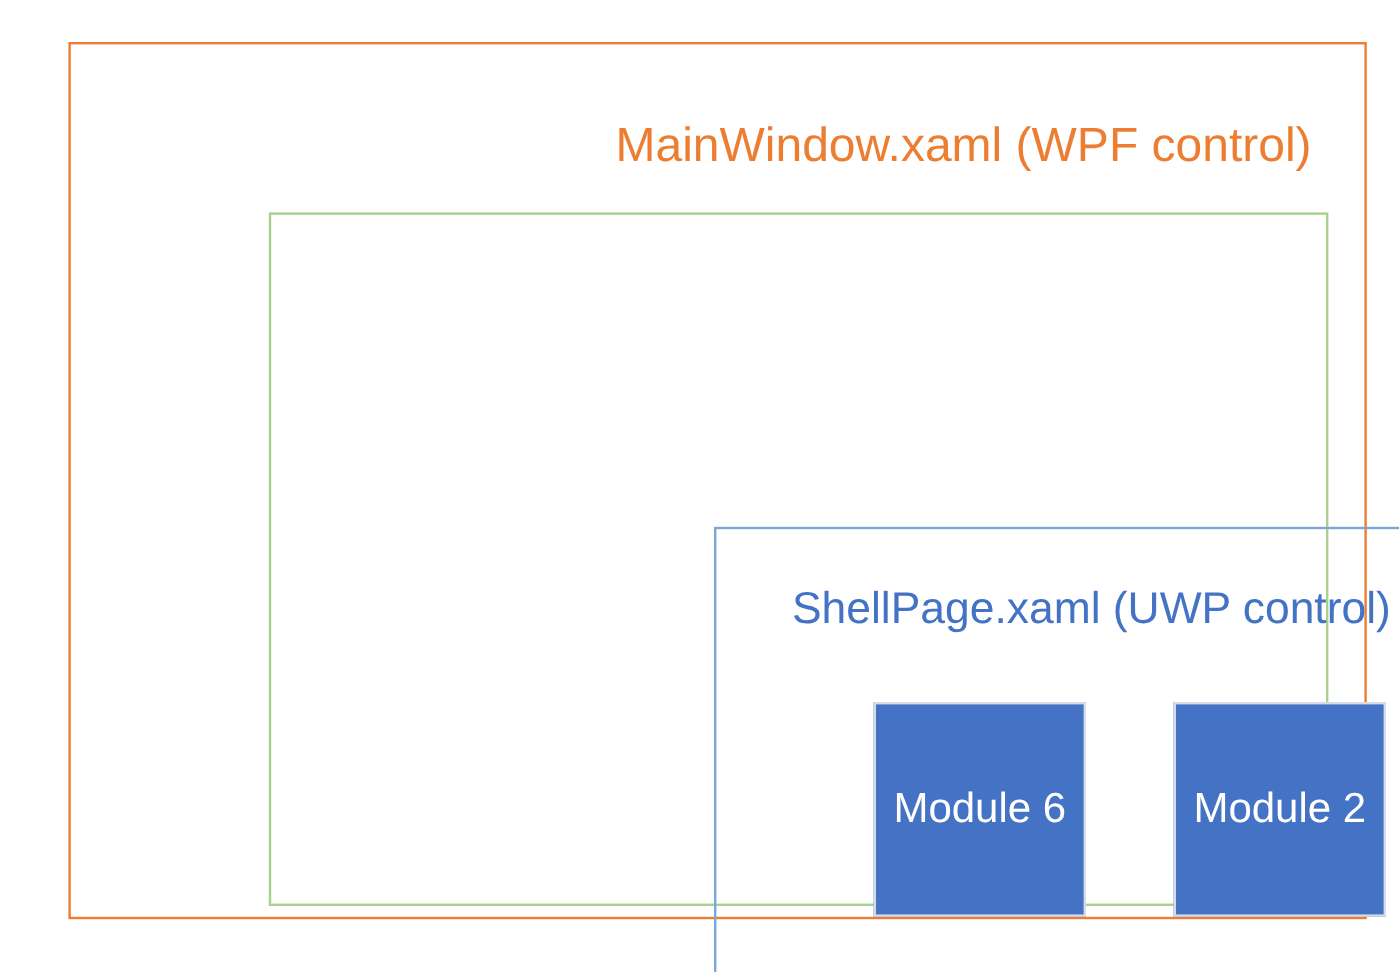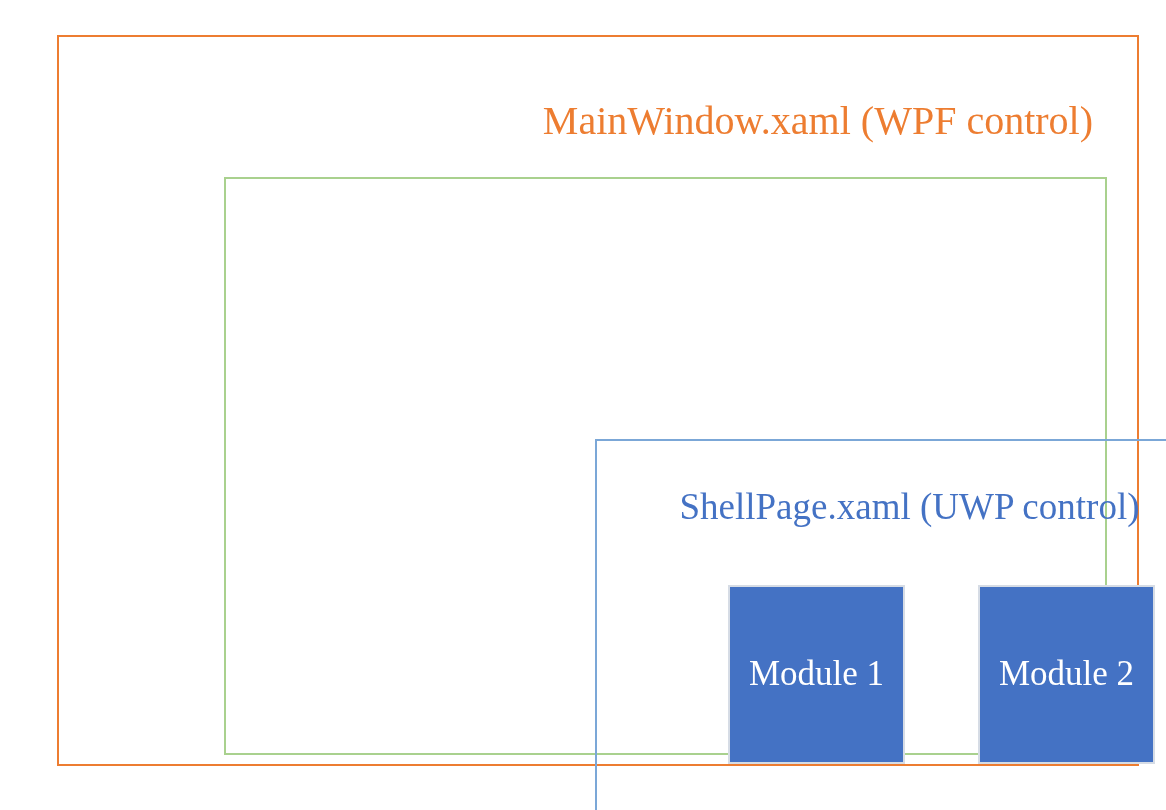"MainWindow.xaml (WPF control)" .layer-box { font-family: Liberation Serif, serif -> none }
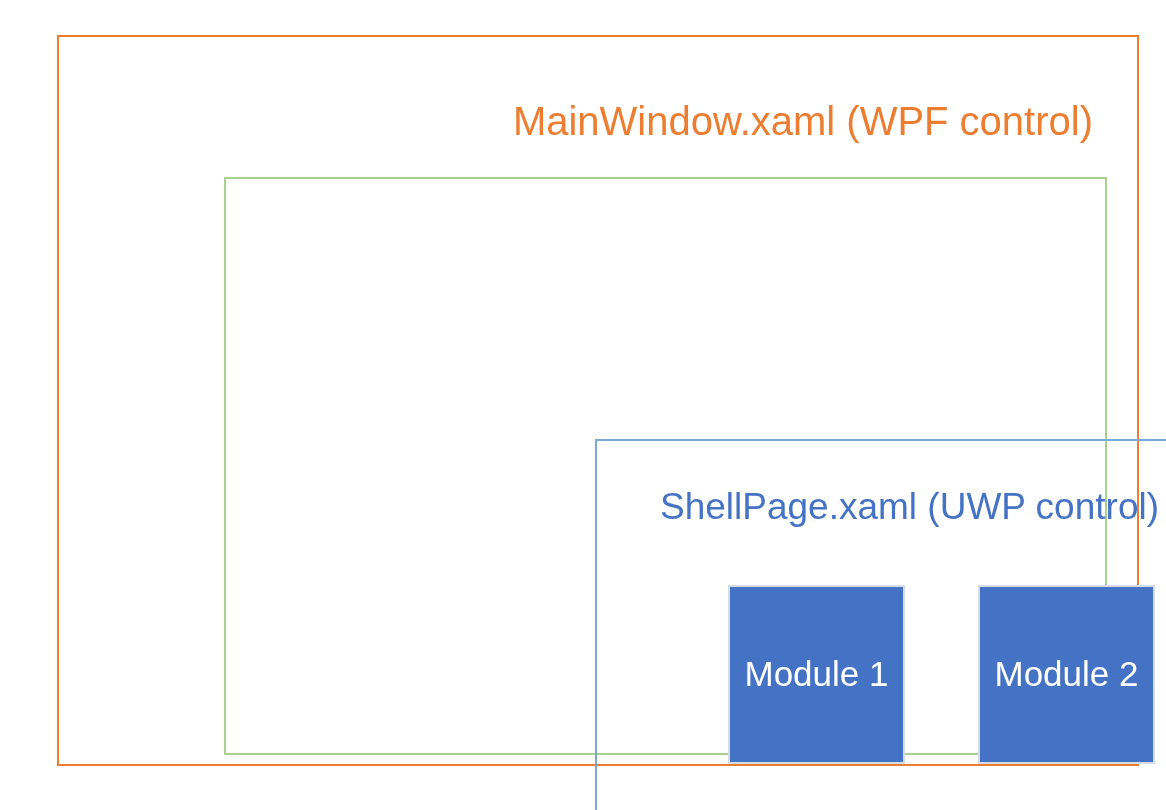"Module 1" span.module-text { text: 1 -> 6 }
